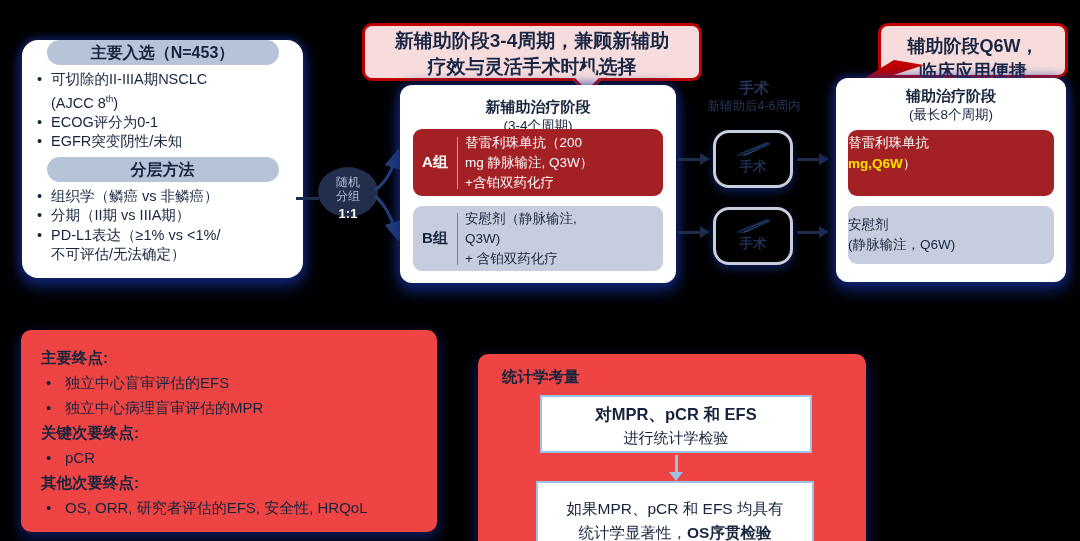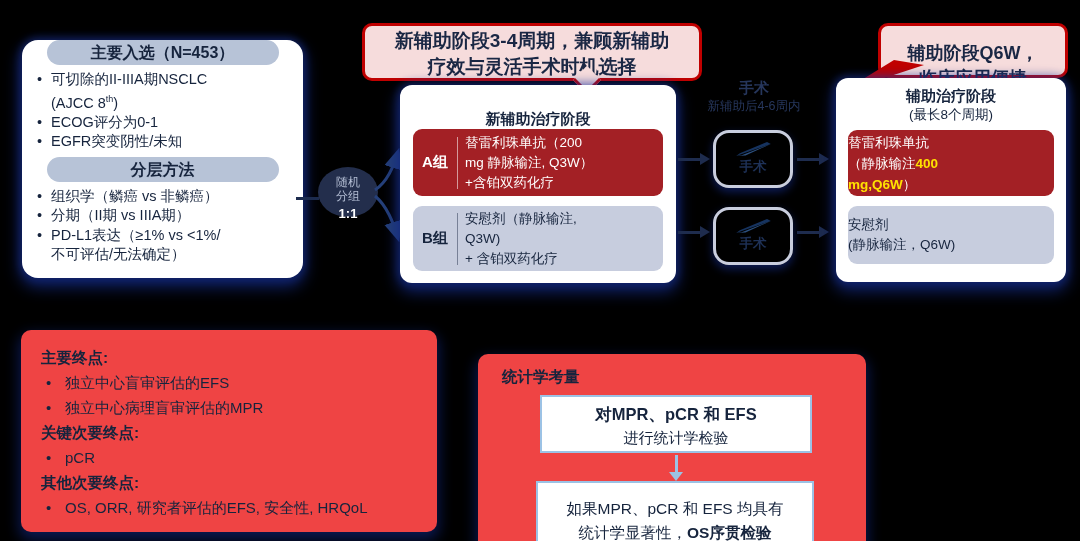"辅助阶段Q6W，" div.callout { padding-top: 15px -> 8px }
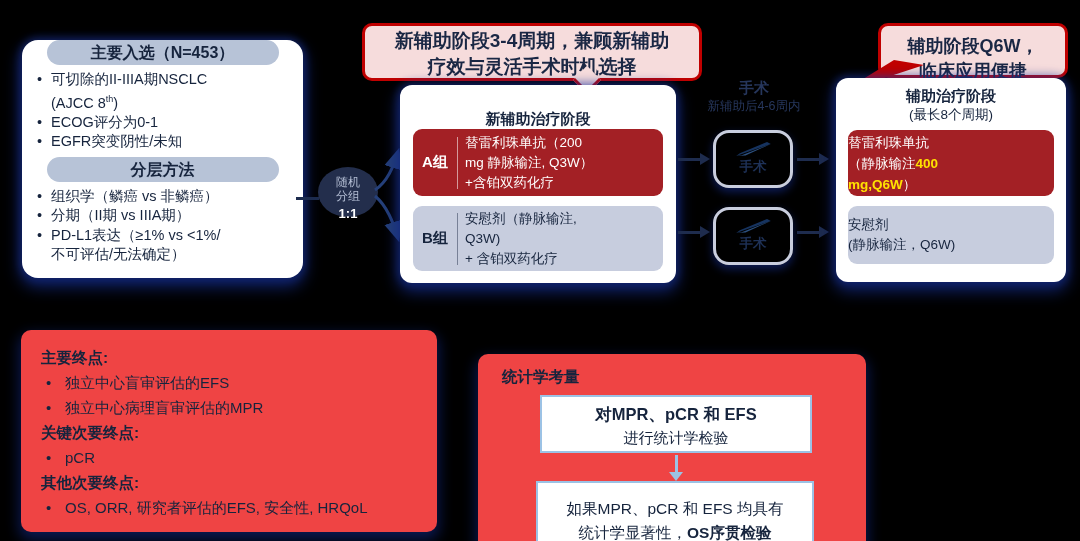"新辅助治疗阶段" div.ctr { margin-top: 25px -> 13px }
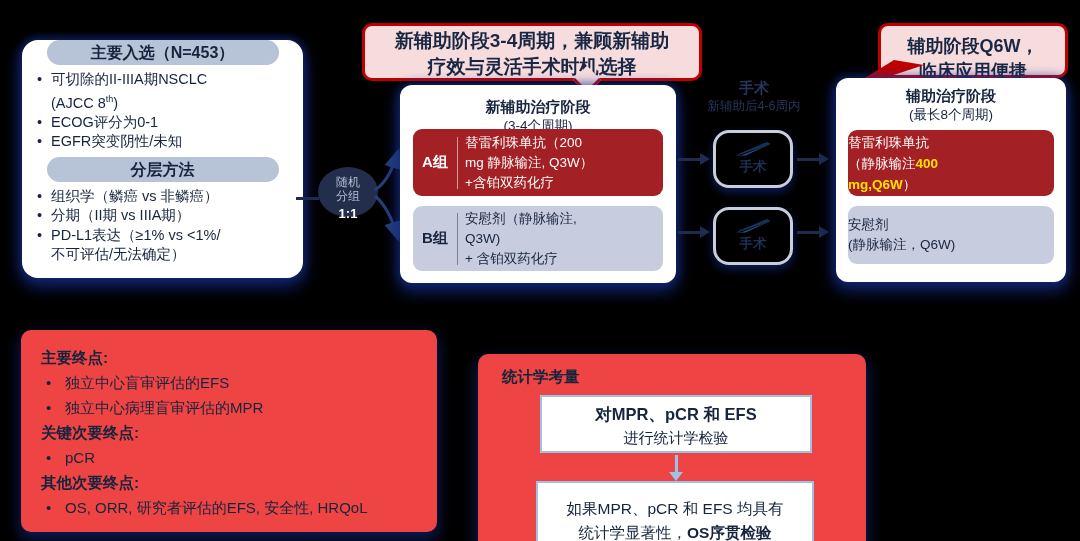"（静脉输注400" span.ln { html: <span><span>（静脉输注</span><span>400</span></span> -> none }
